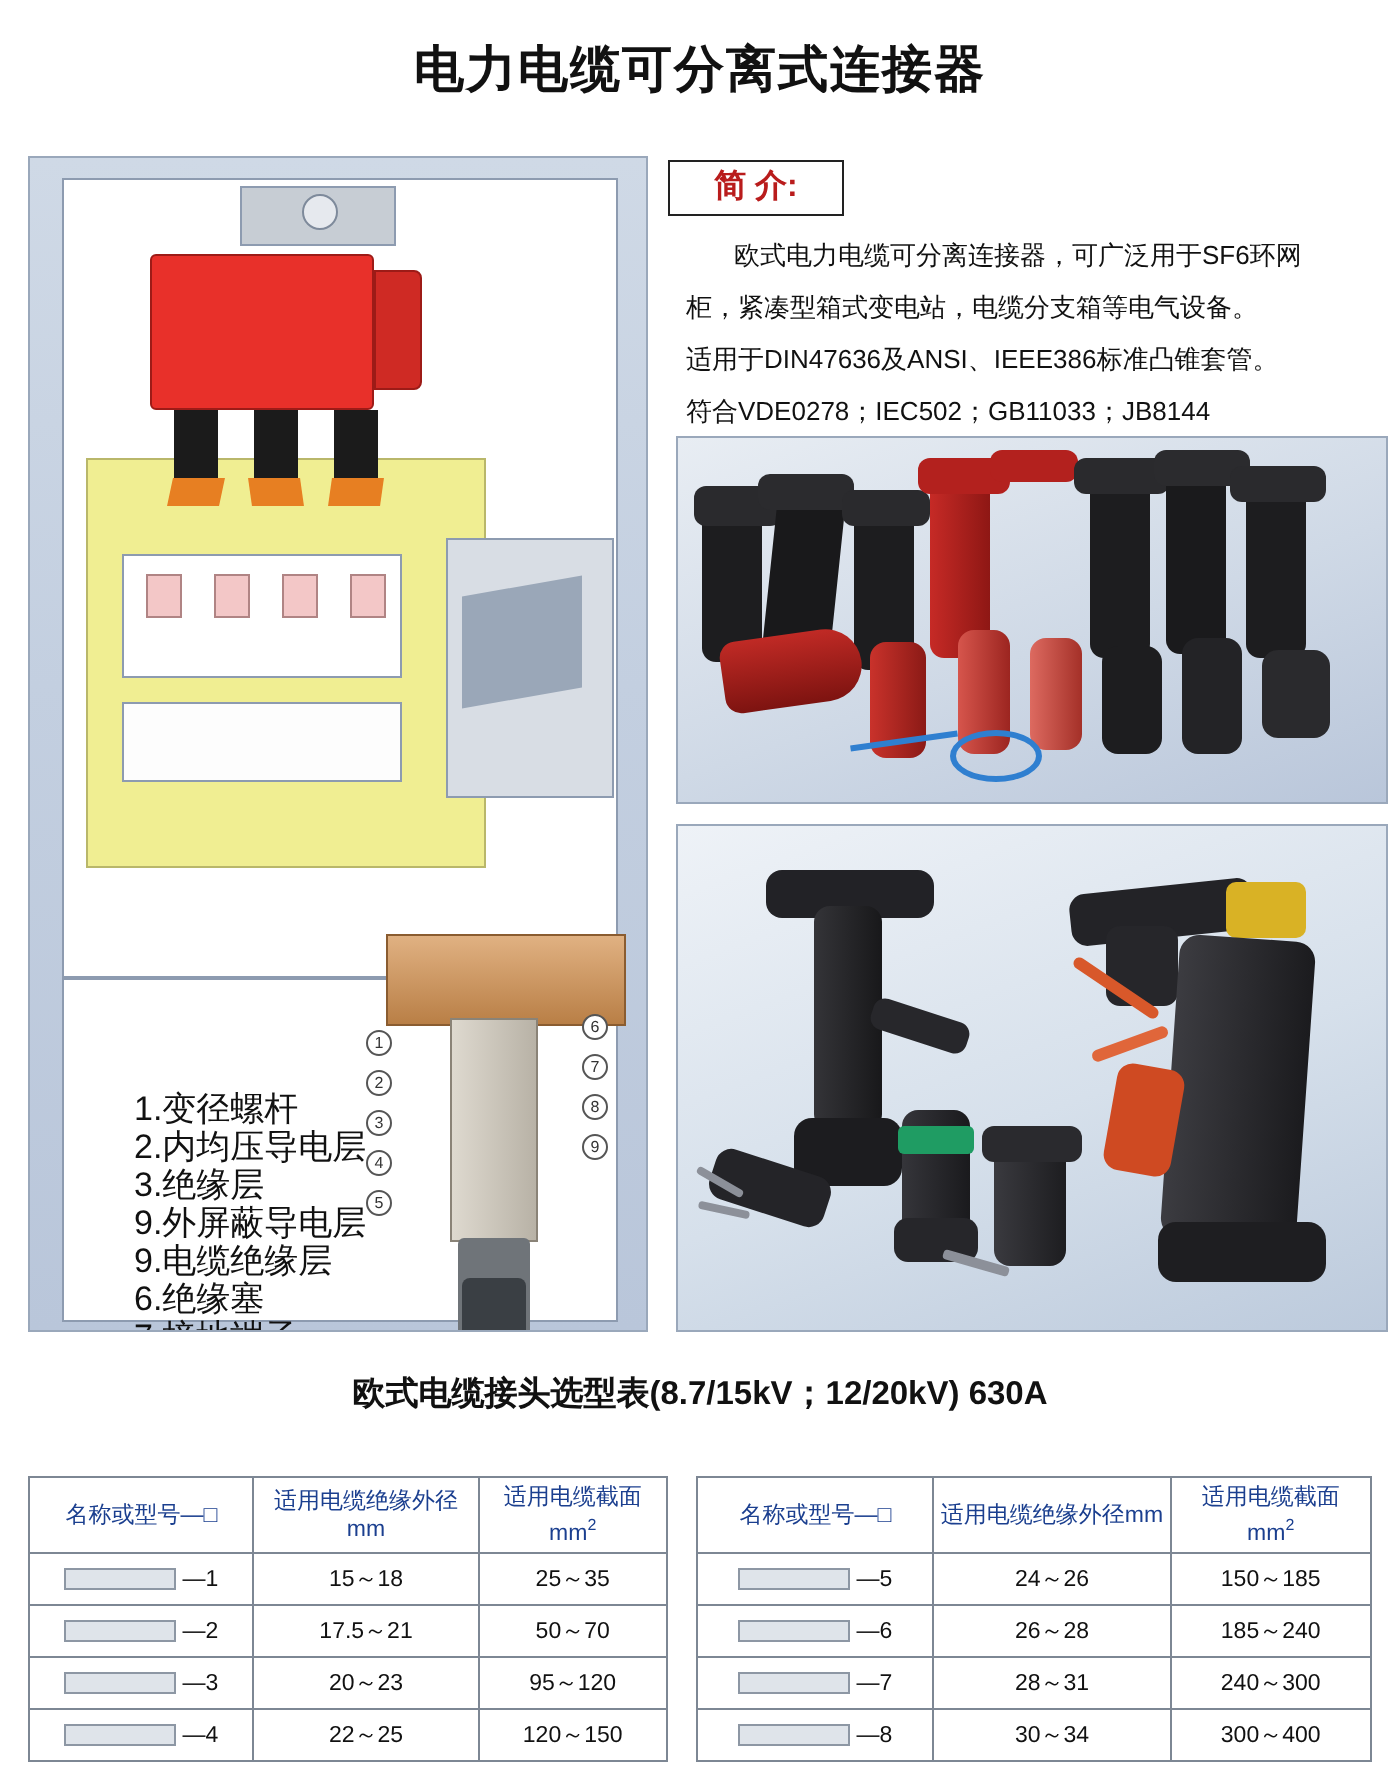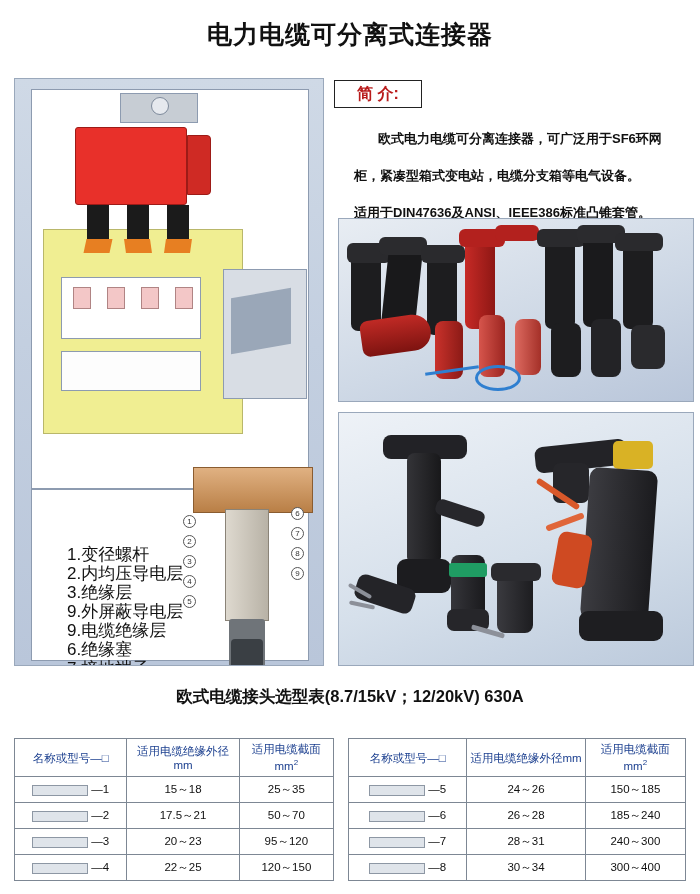"欧式电力电缆可分离连接器，可广泛用于SF6环网" .intro-text p { font-weight: bold -> none; margin: 16px -> 5px }
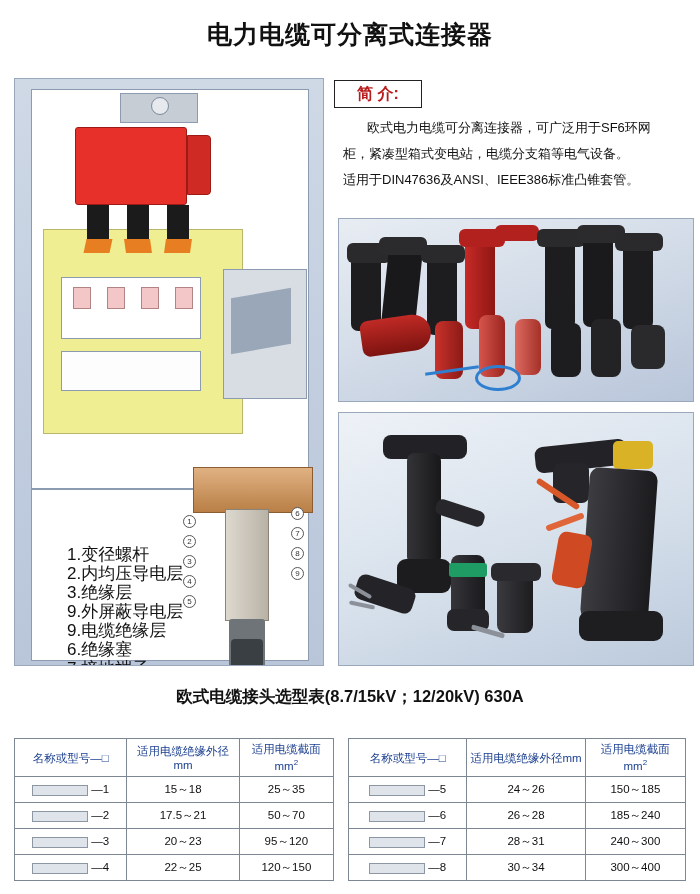"符合VDE0278；IEC502；GB11033；JB8144" p { html: none -> <p>符合VDE0278；IEC502；GB11033；JB8144</p> }
